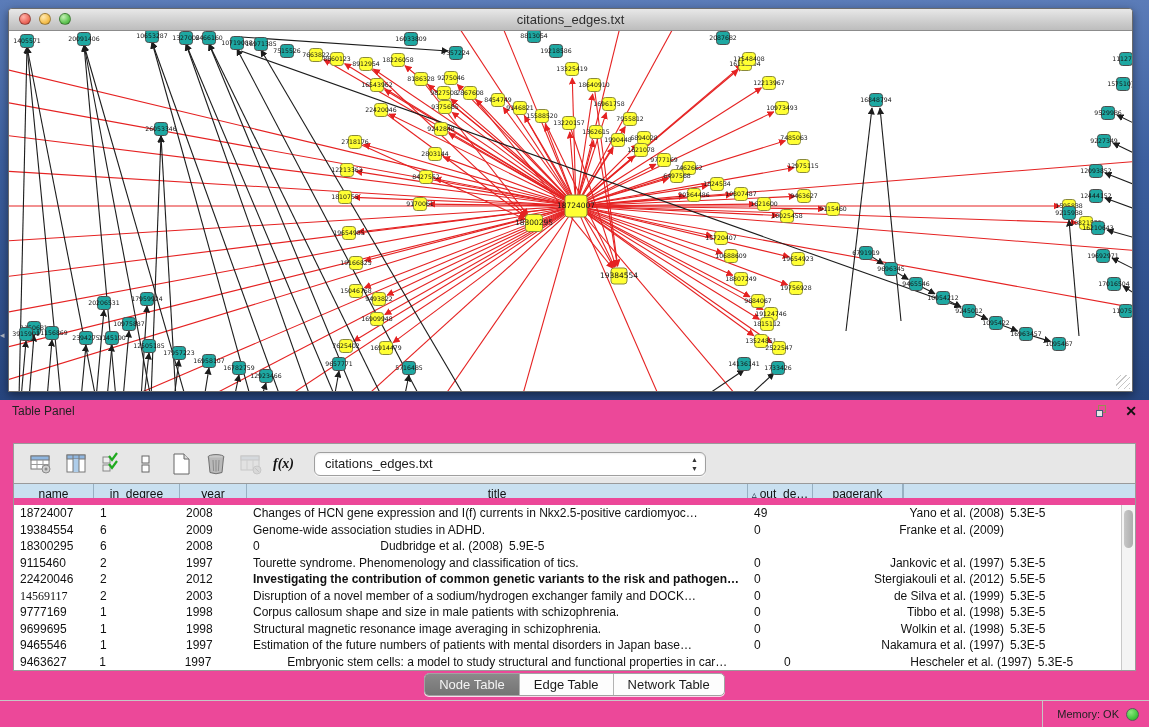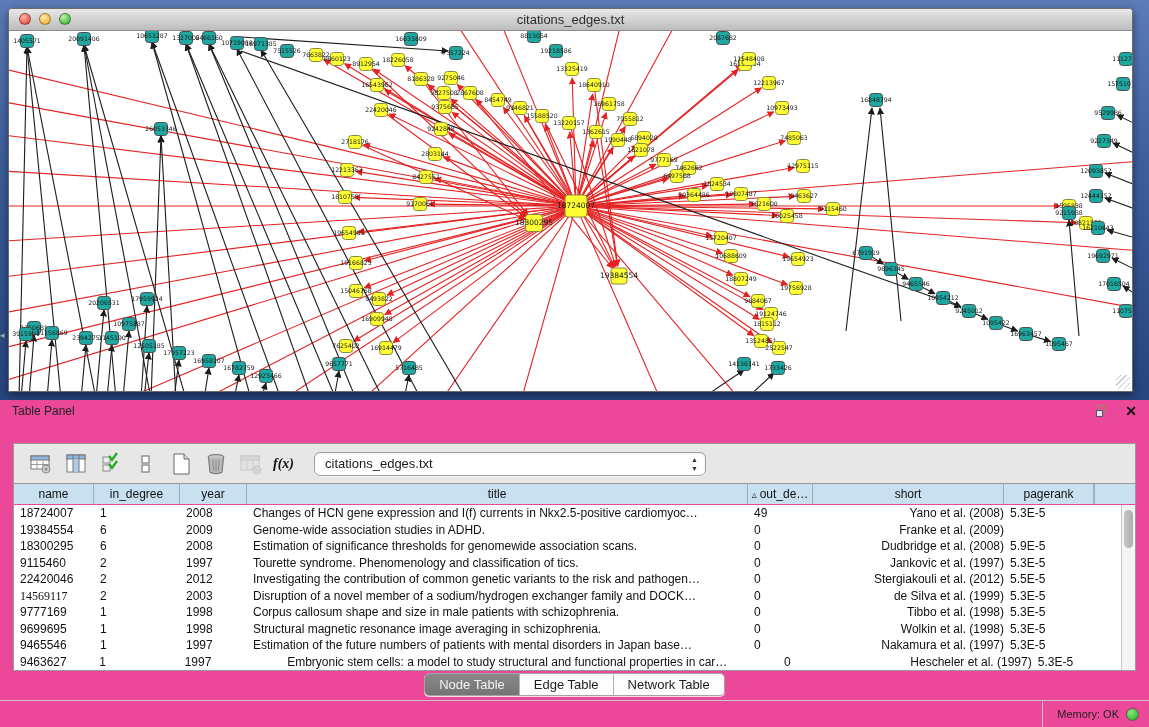"name" .thead { border-bottom: 1px solid #ec4899 -> 7px solid #ec4899 }
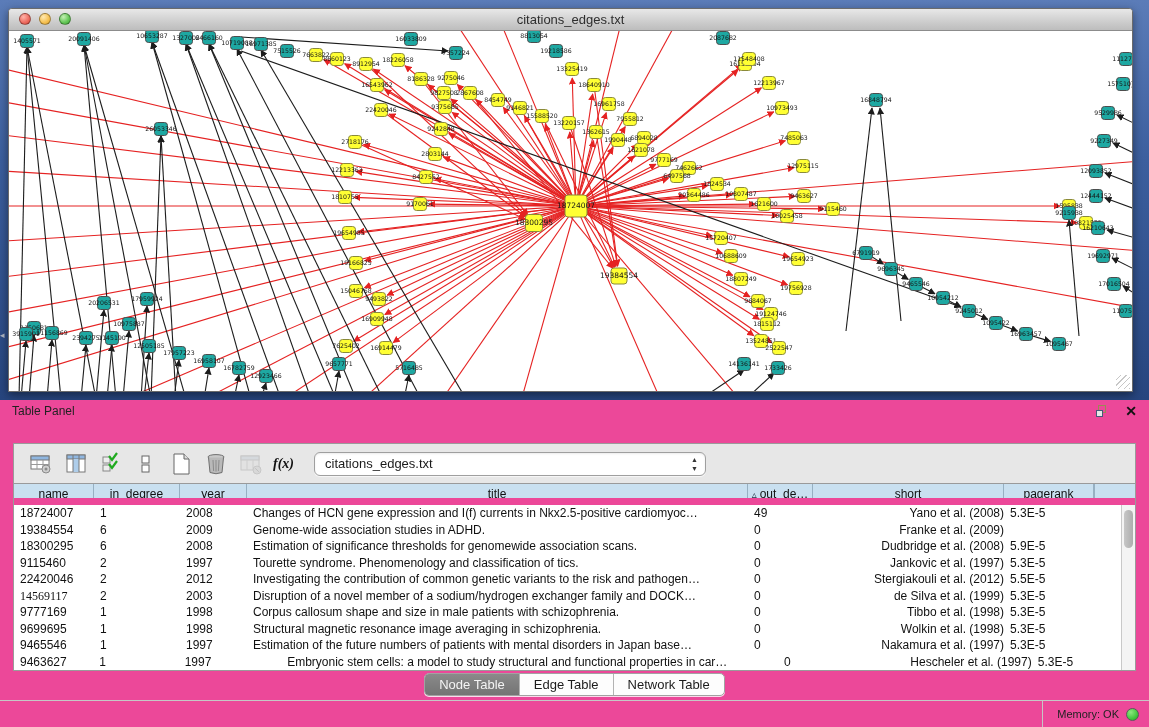"short" div.th { html: <div>short</div> -> none }
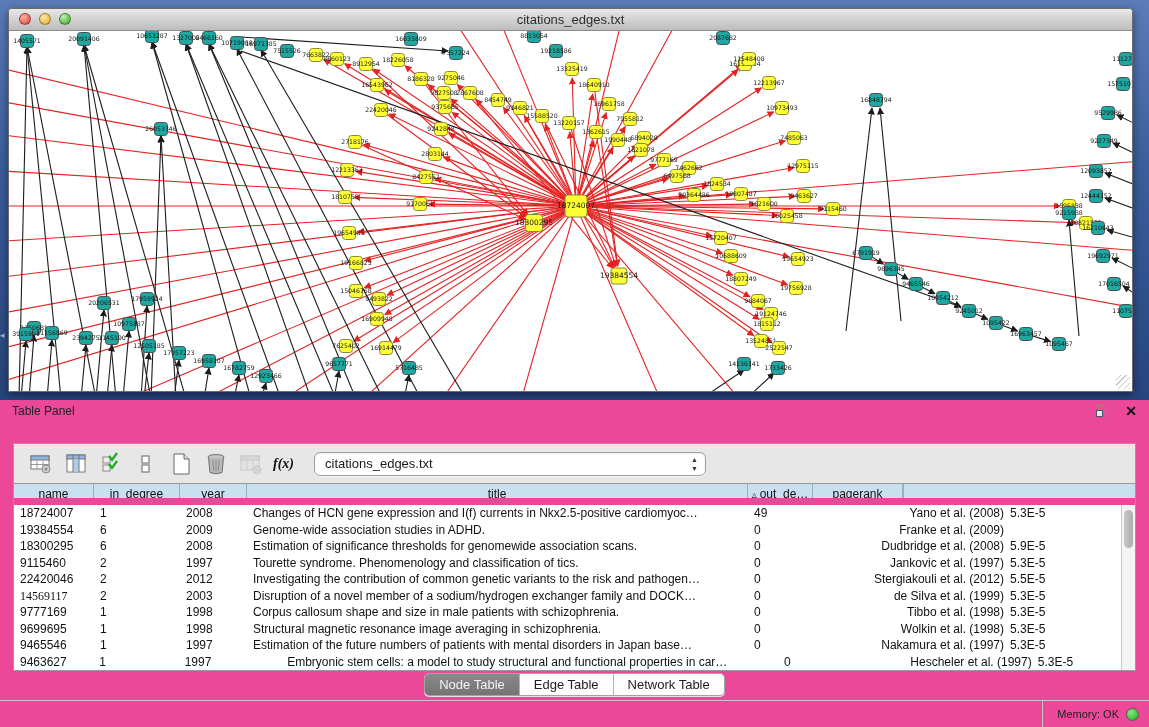"Estimation of significance thresholds" div.td { html: <div>Estimation of significance thresholds for genomewide association scans.</div> -> none }
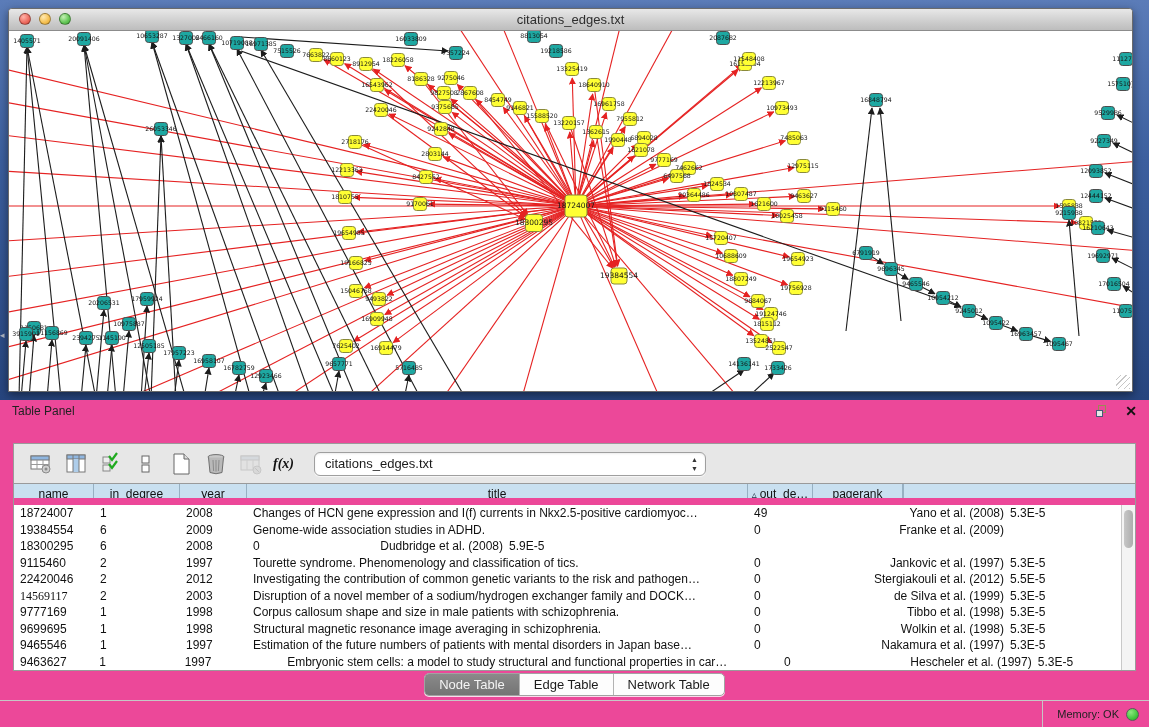"Investigating the contribution of common" div.td { font-weight: none -> bold }
